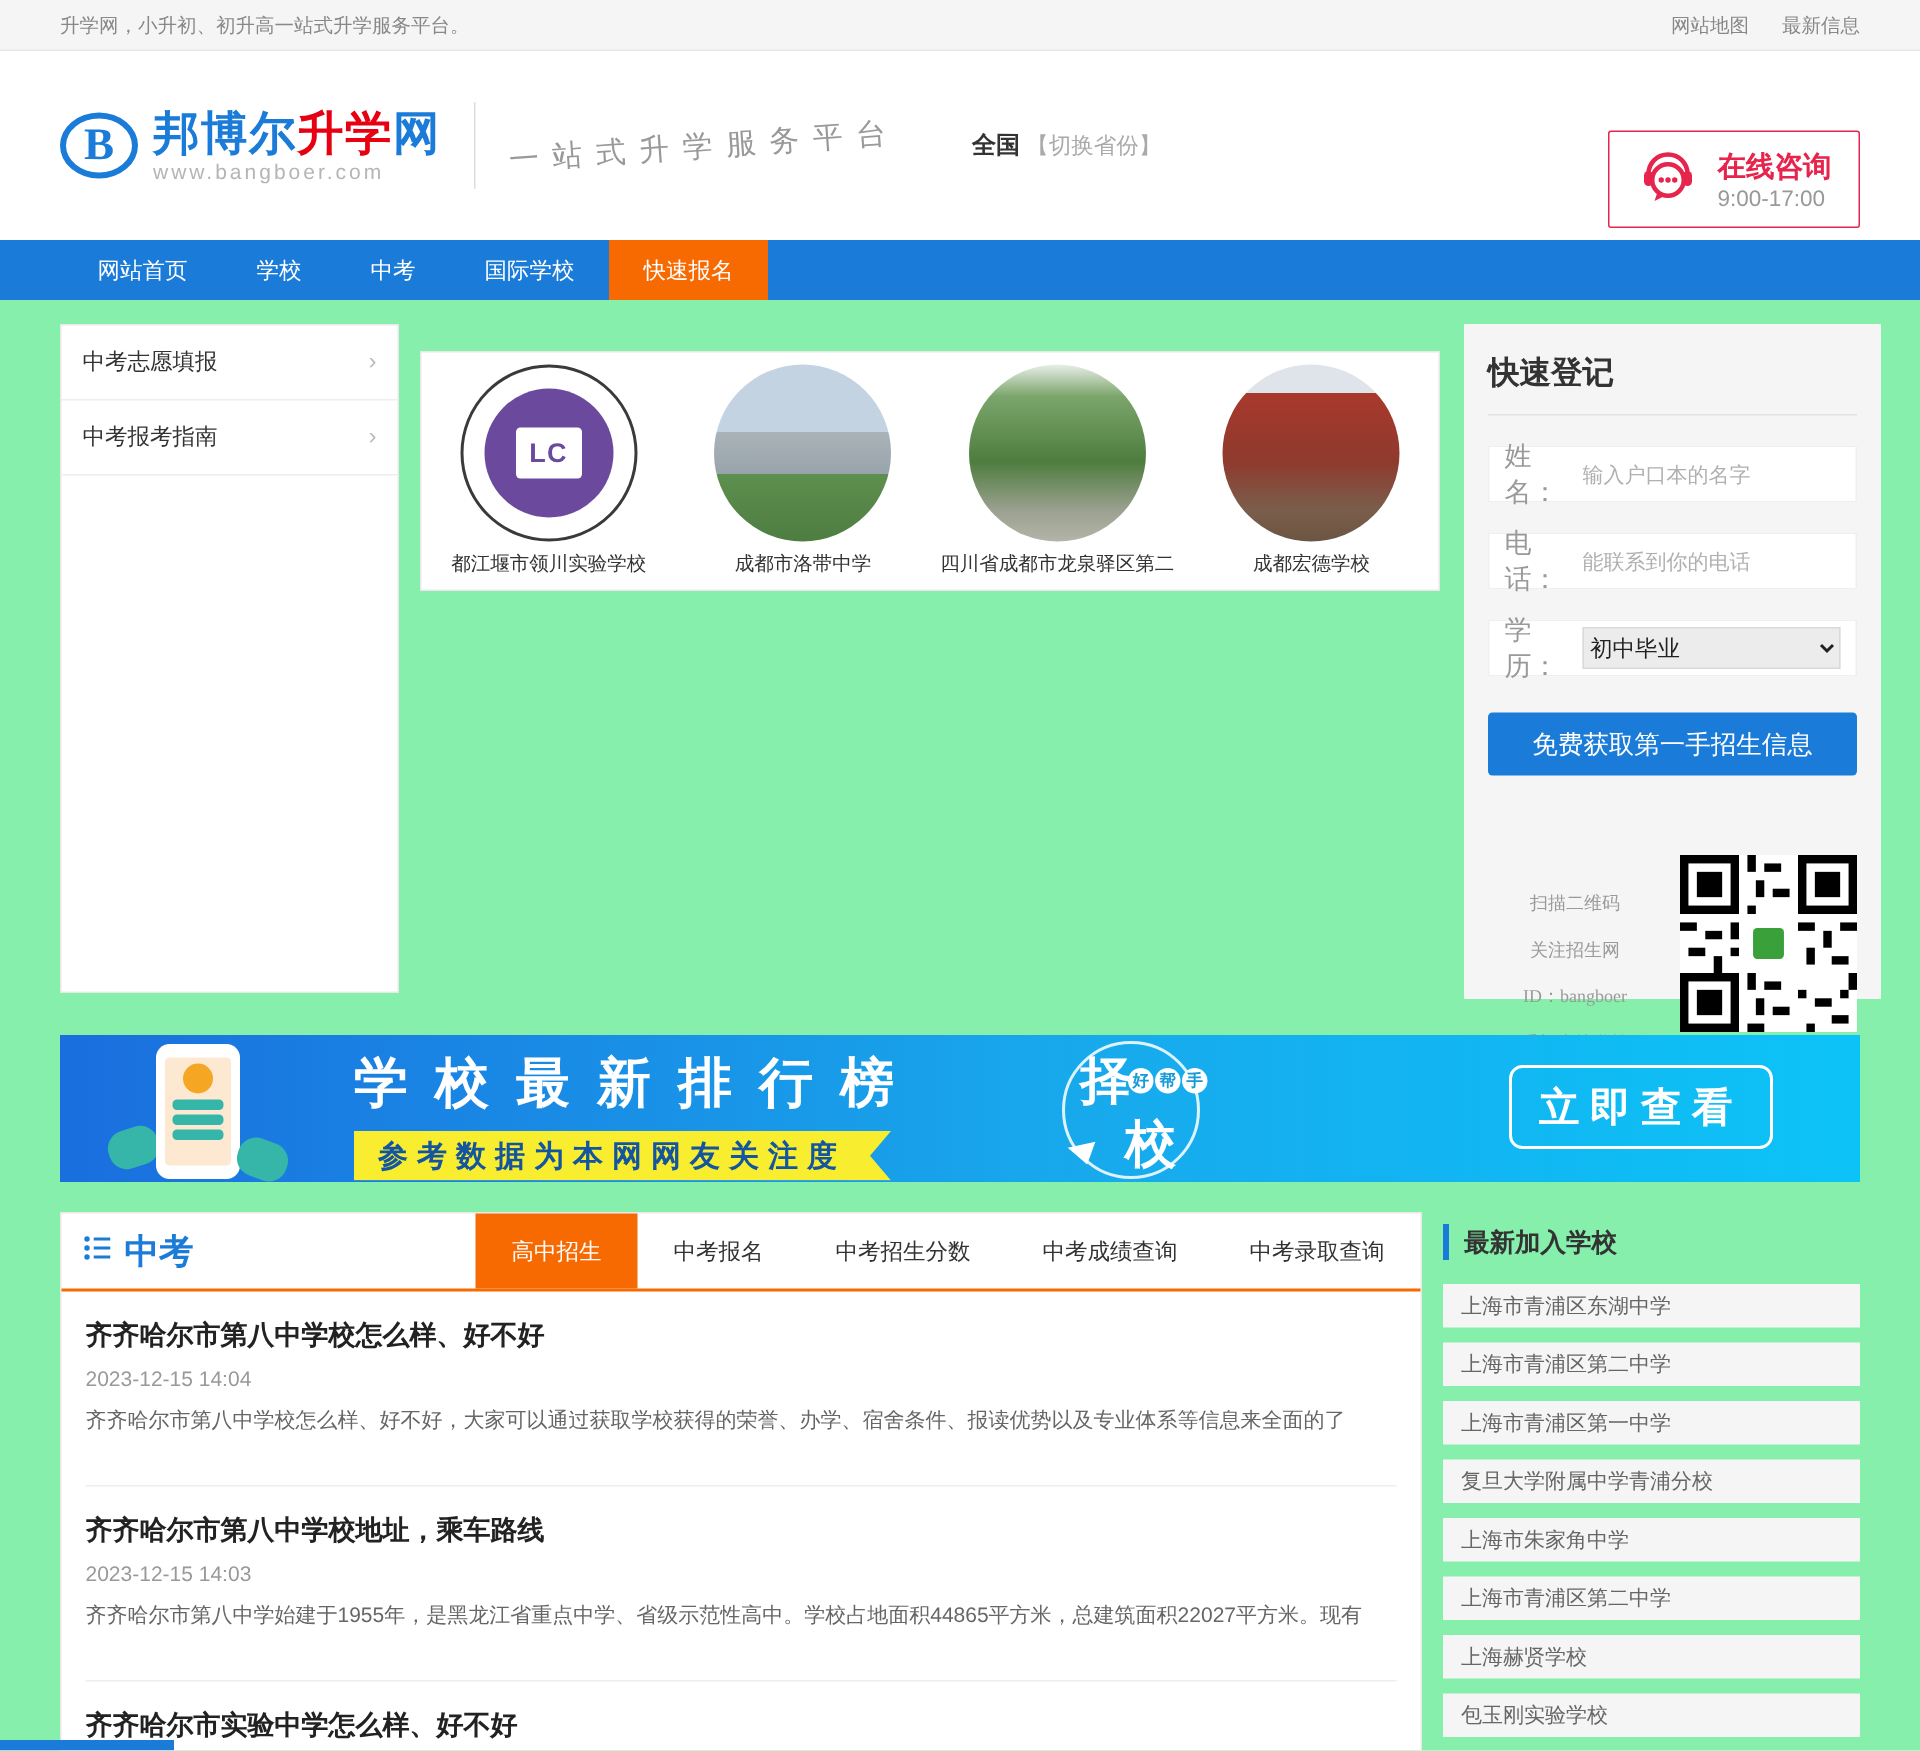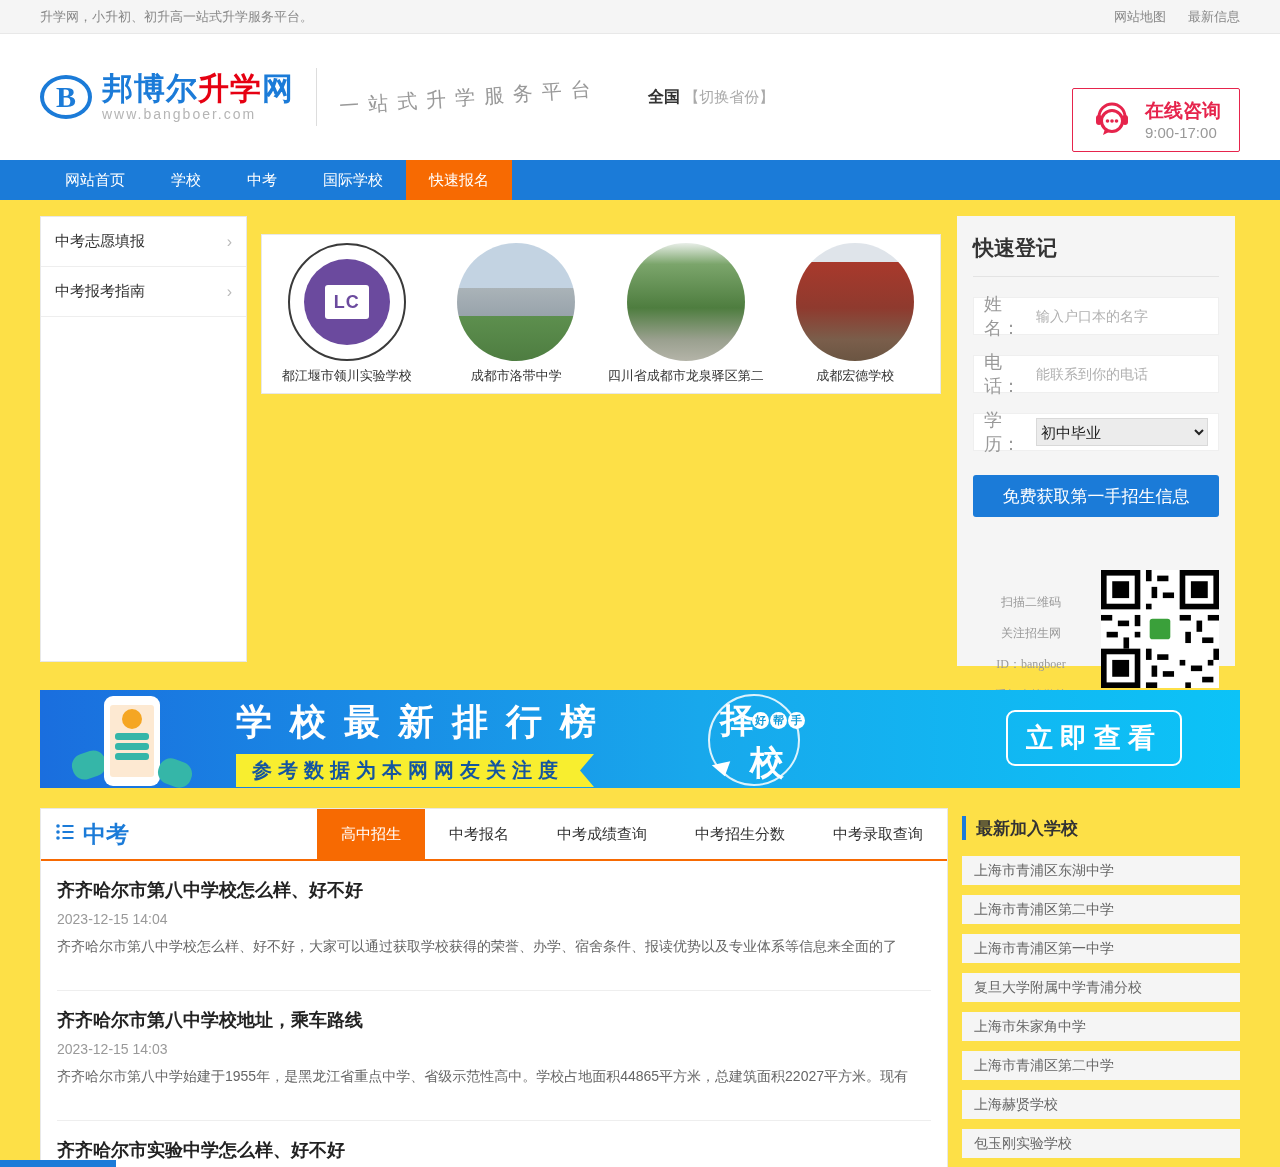"升学网，小升初、初升高一站式升学服务平台。" .page { background: #fde047 -> #86efac }
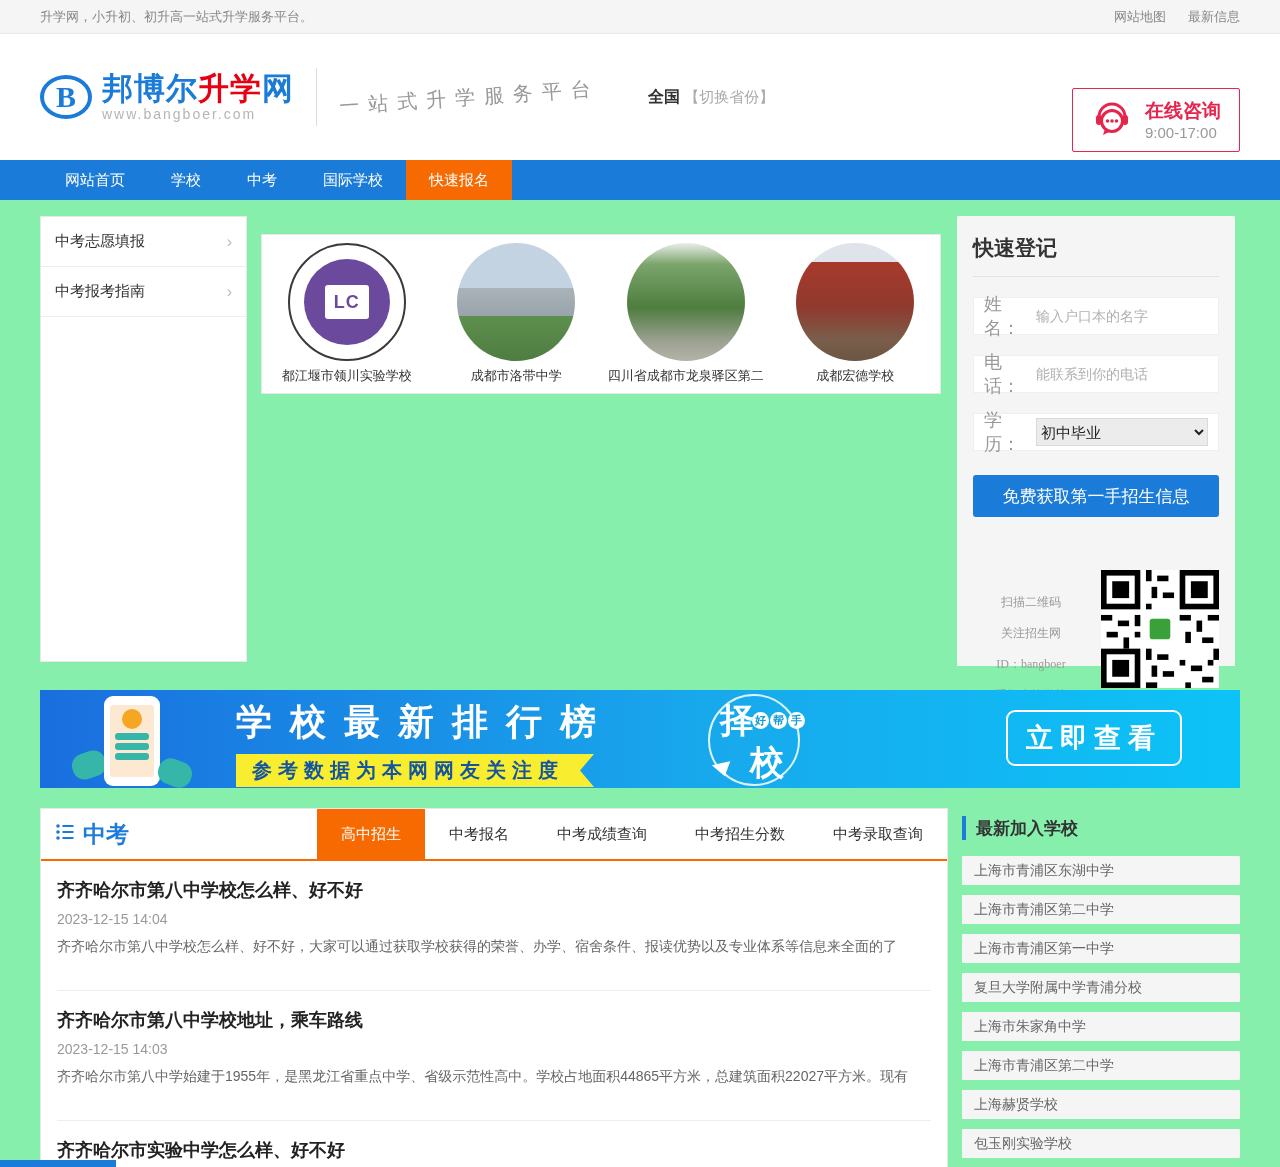"中考志愿填报" .side-menu { width: 207px -> 226px }
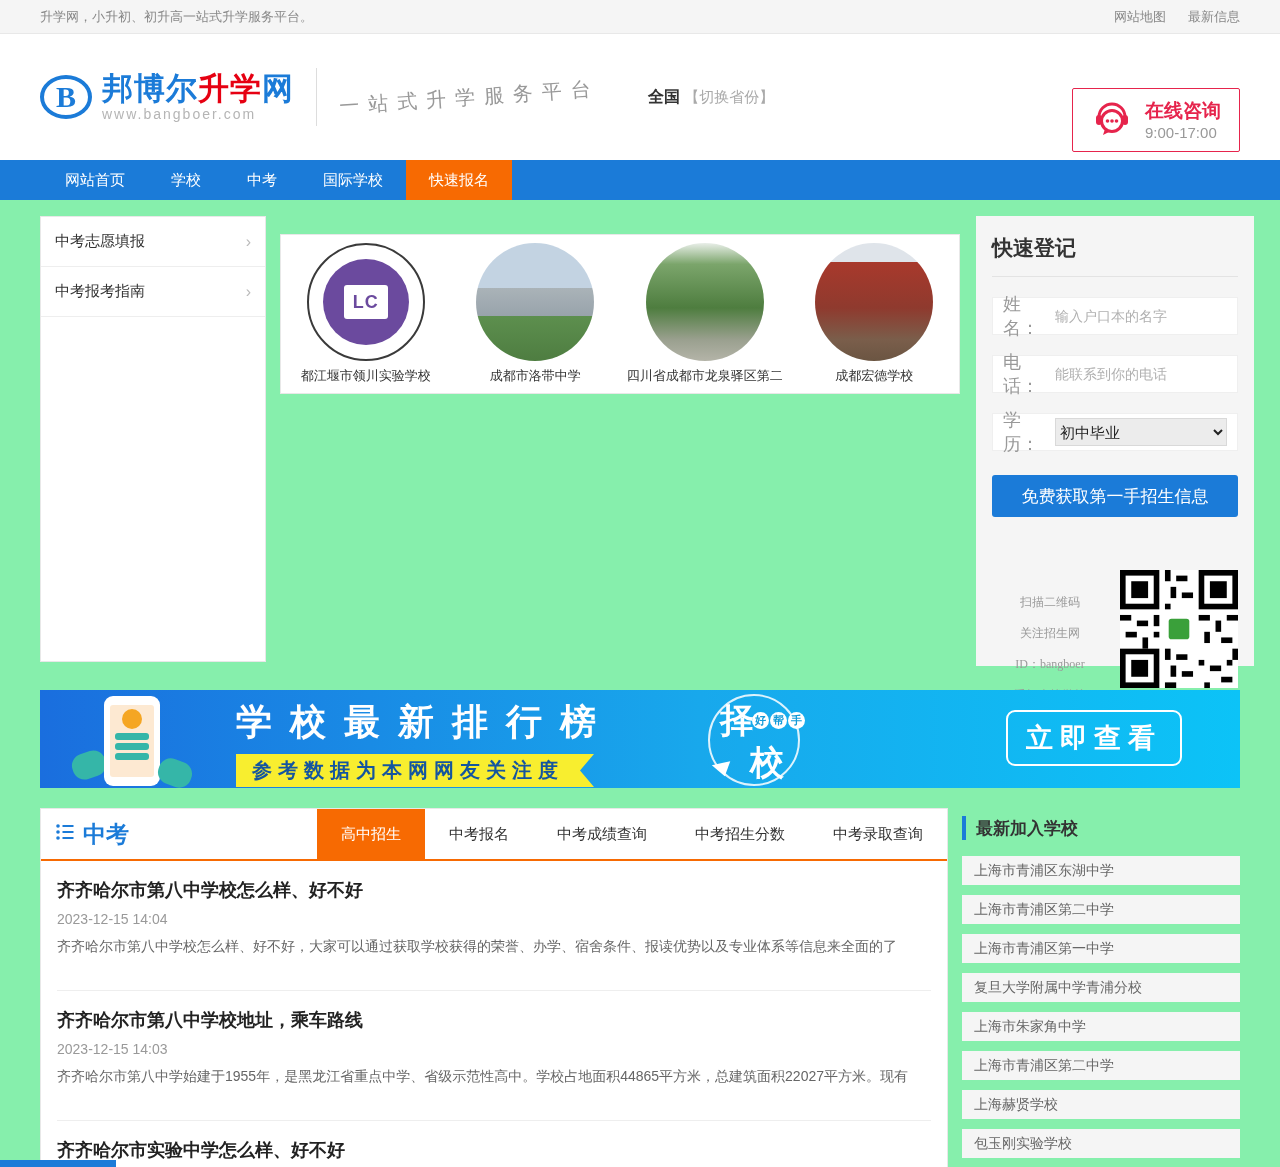"中考成绩查询" div.news-tab { order: before "中考招生分数" -> after "中考招生分数" }
